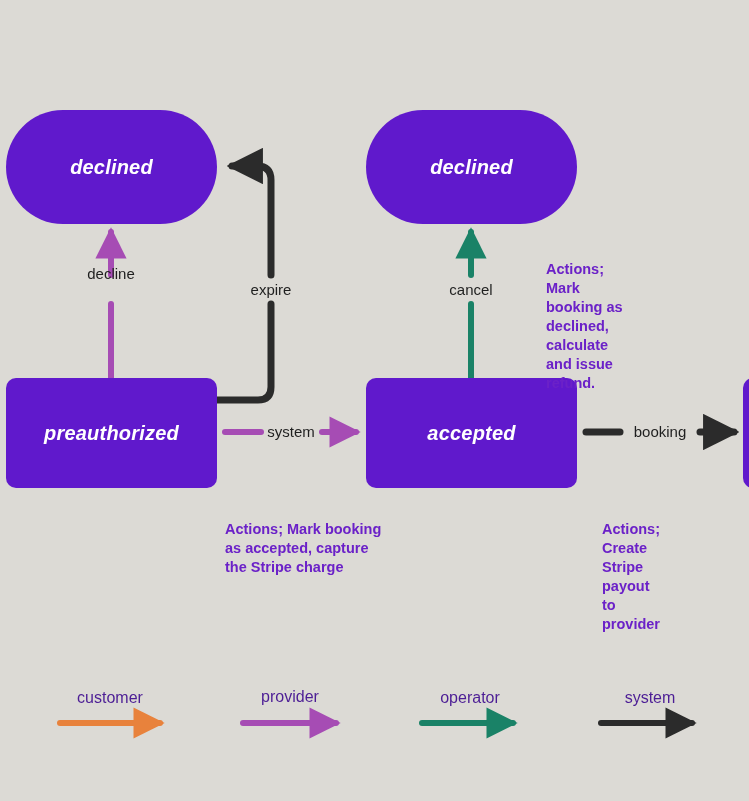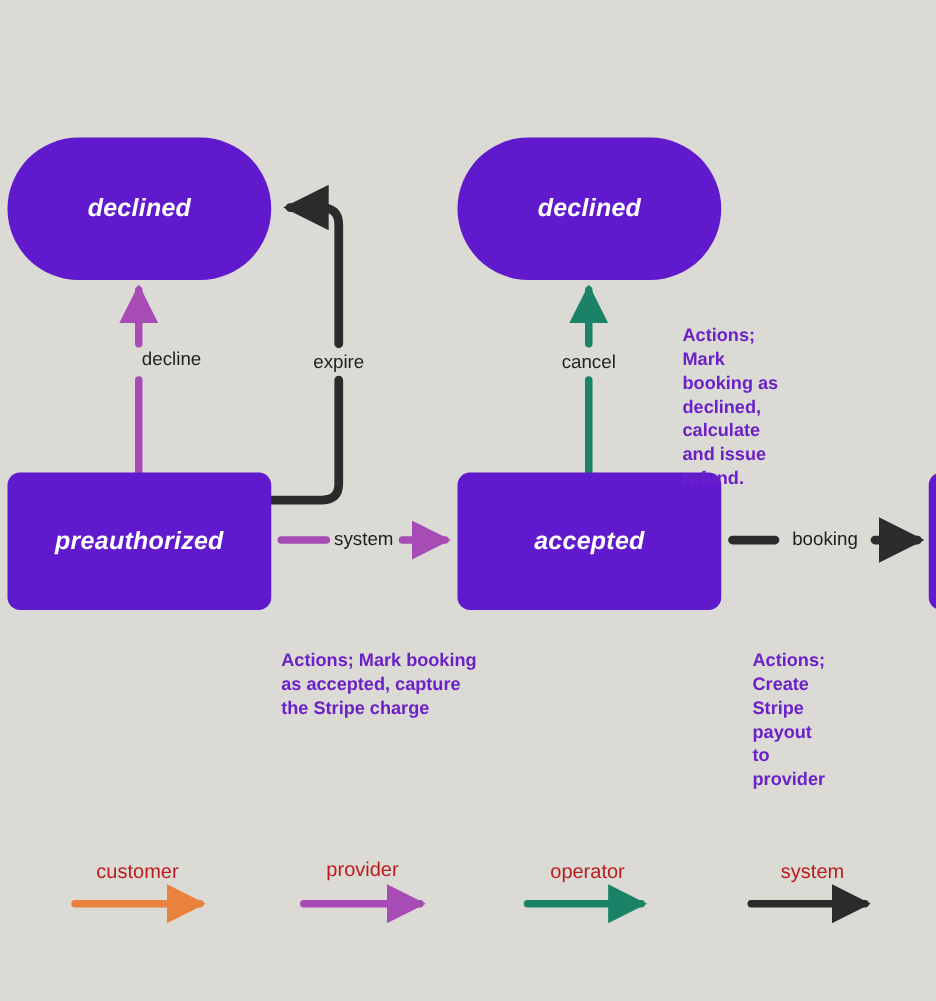"decline" div.edge-label { text-align: right -> none; top: 247px -> 233px }
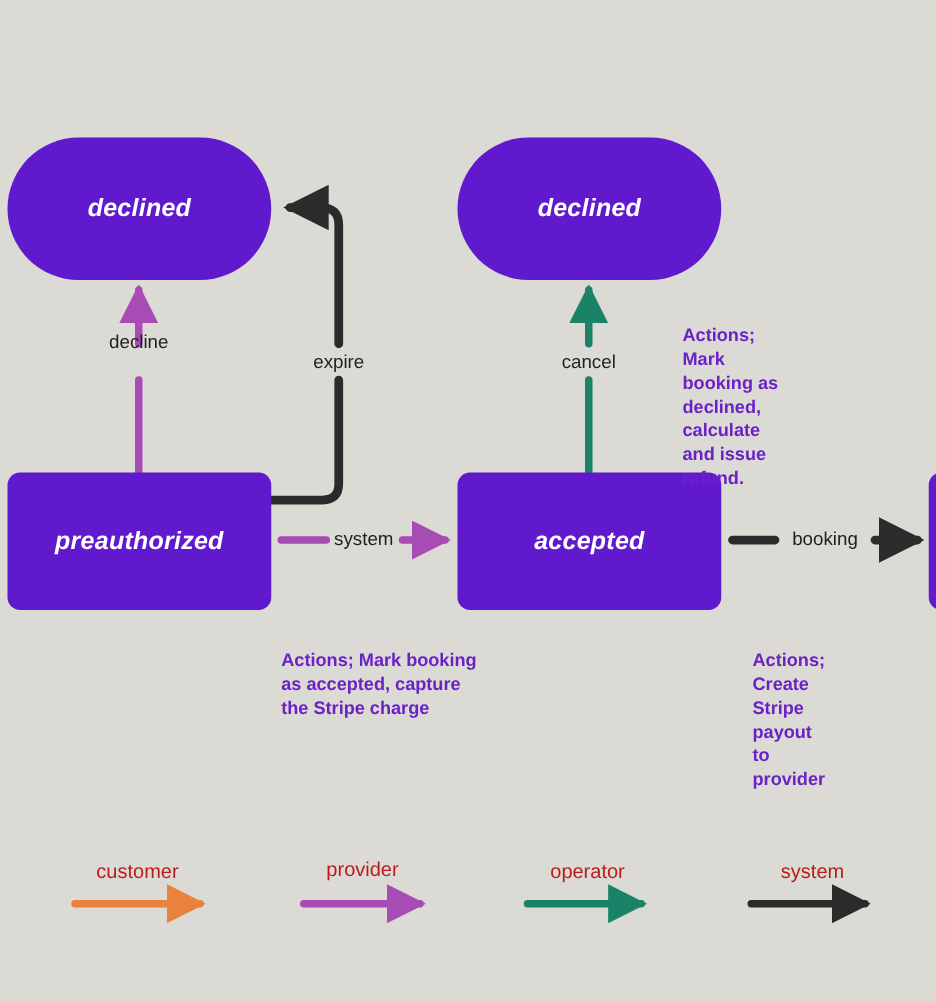"customer" .legend-label { color: #b91c1c -> #4c1d95 }
